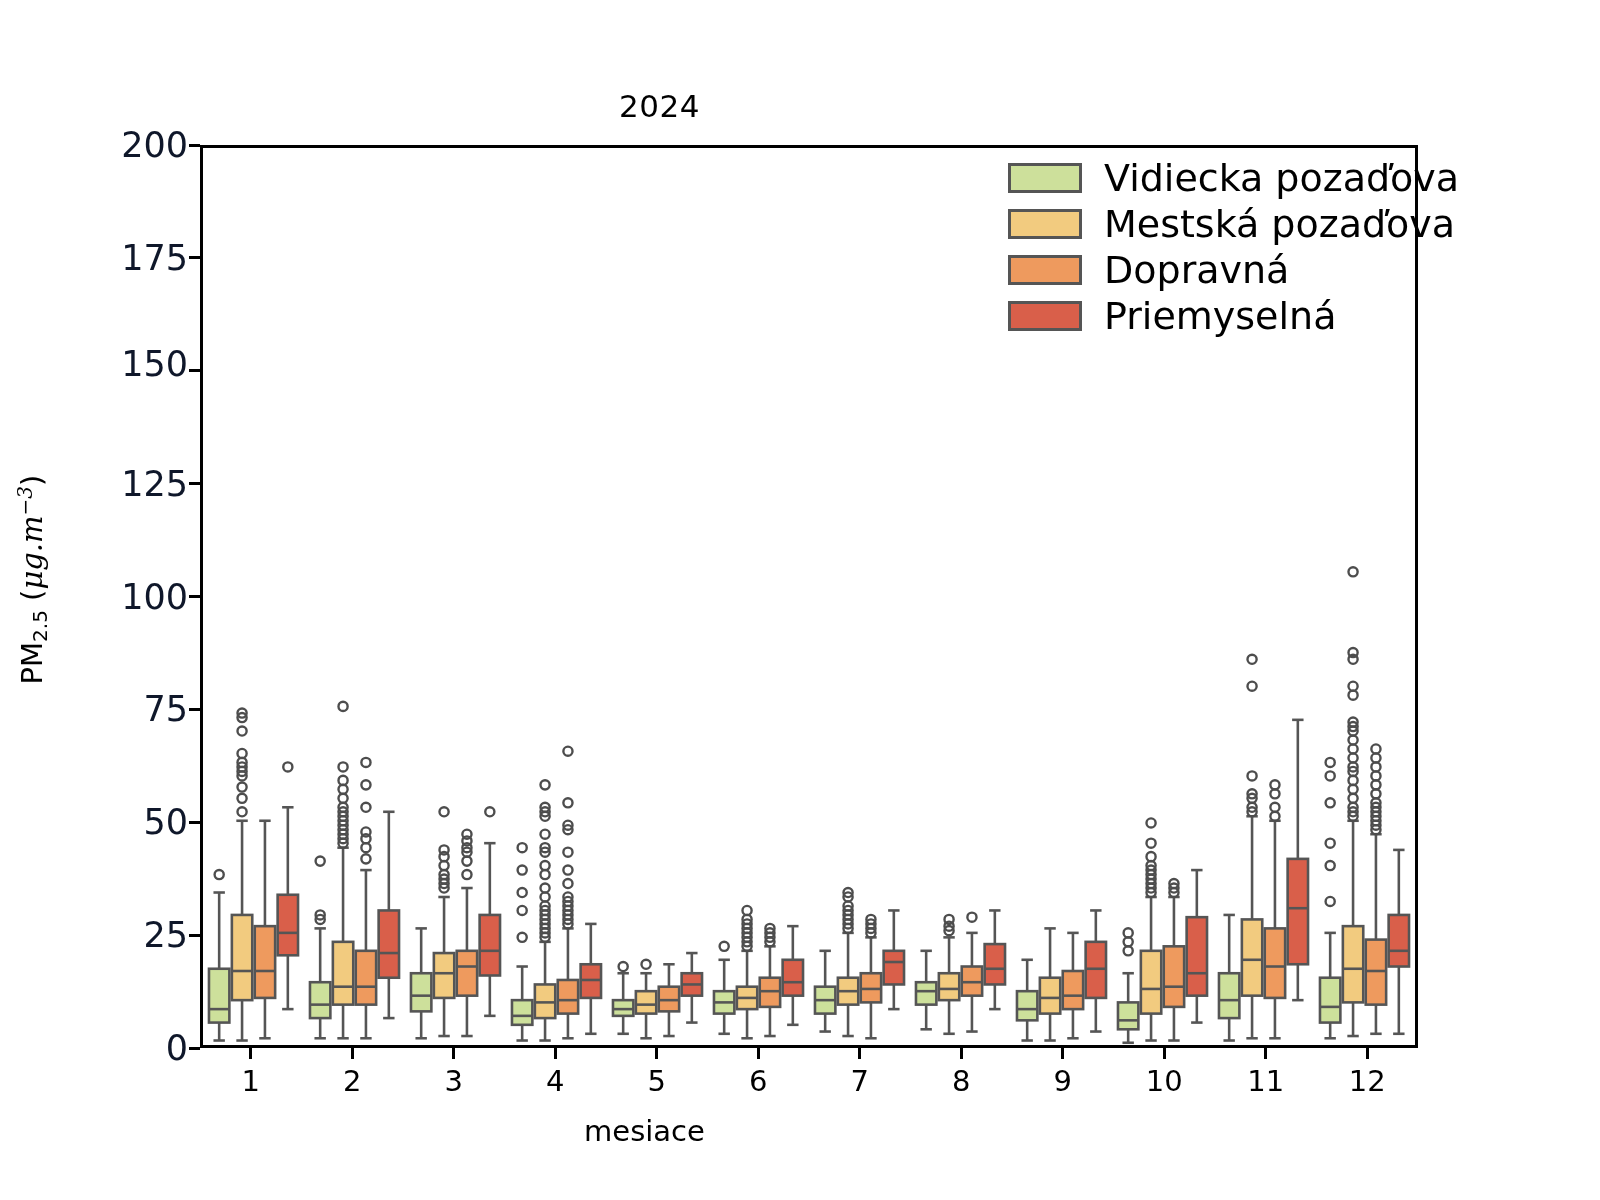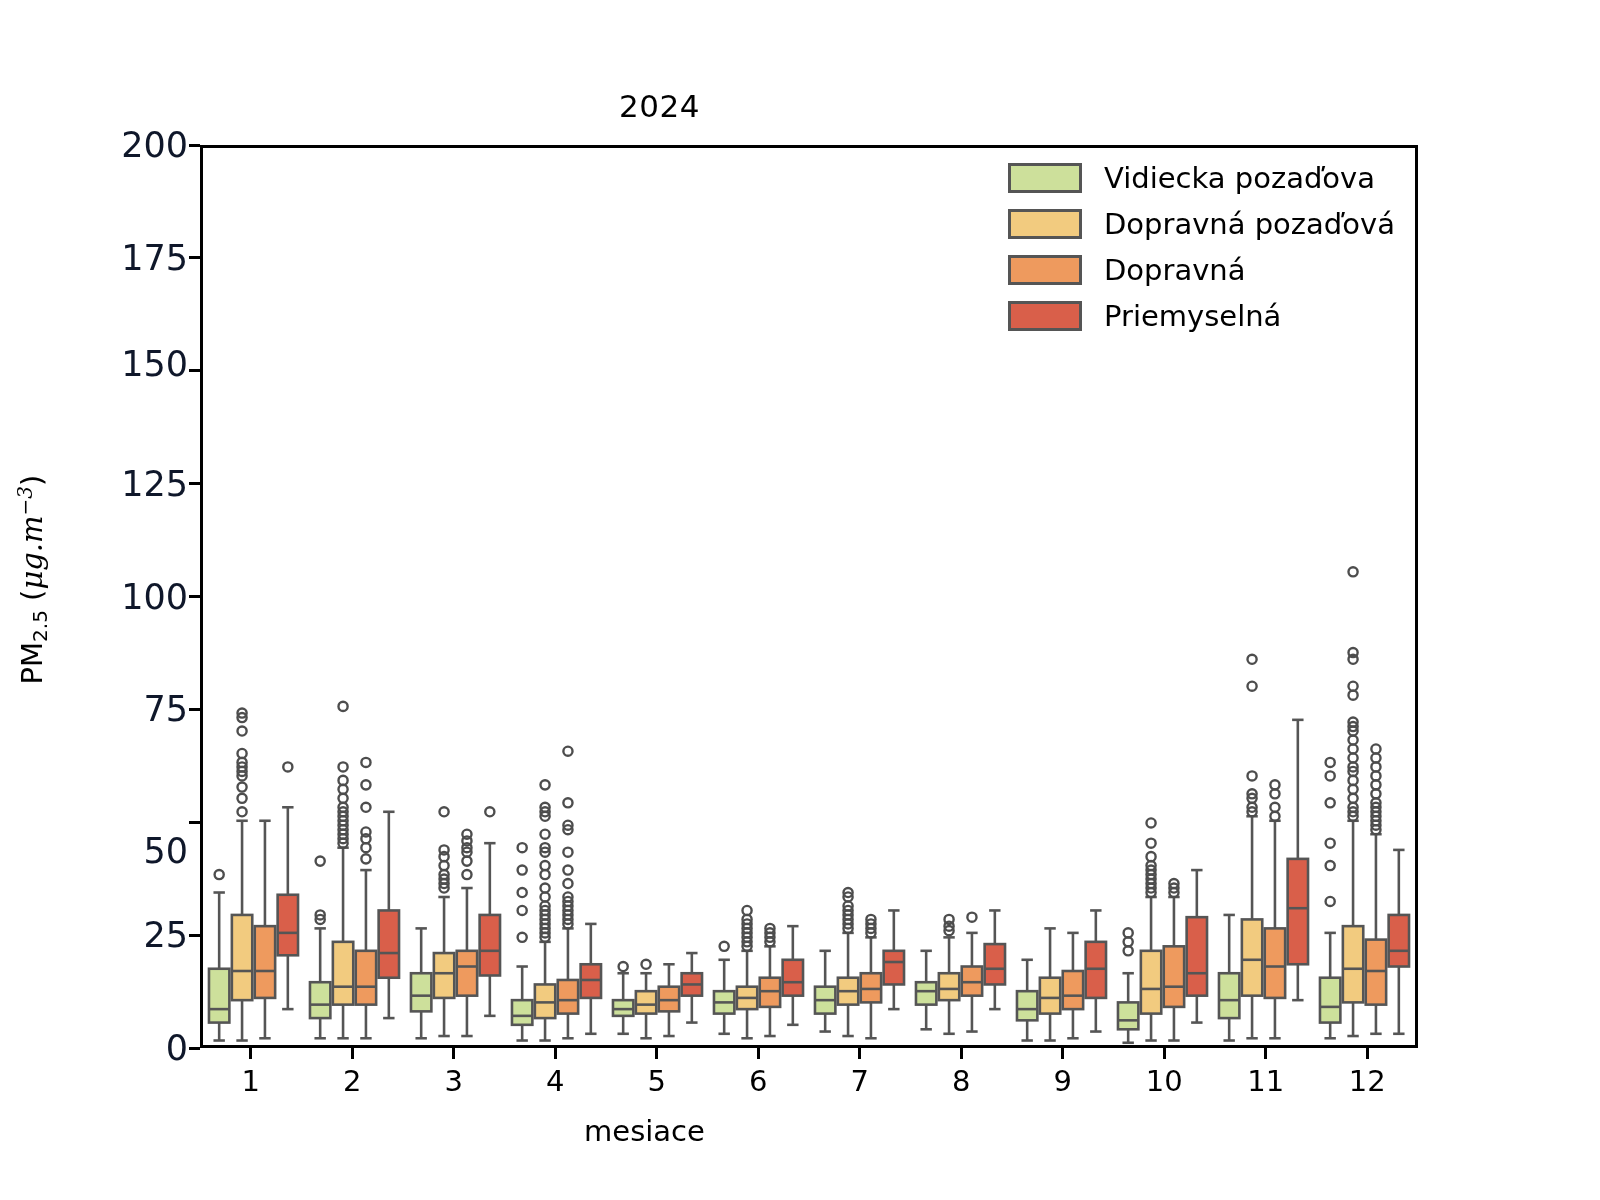"Vidiecka pozaďоva" .legend-label { font-size: 29px -> 38px }
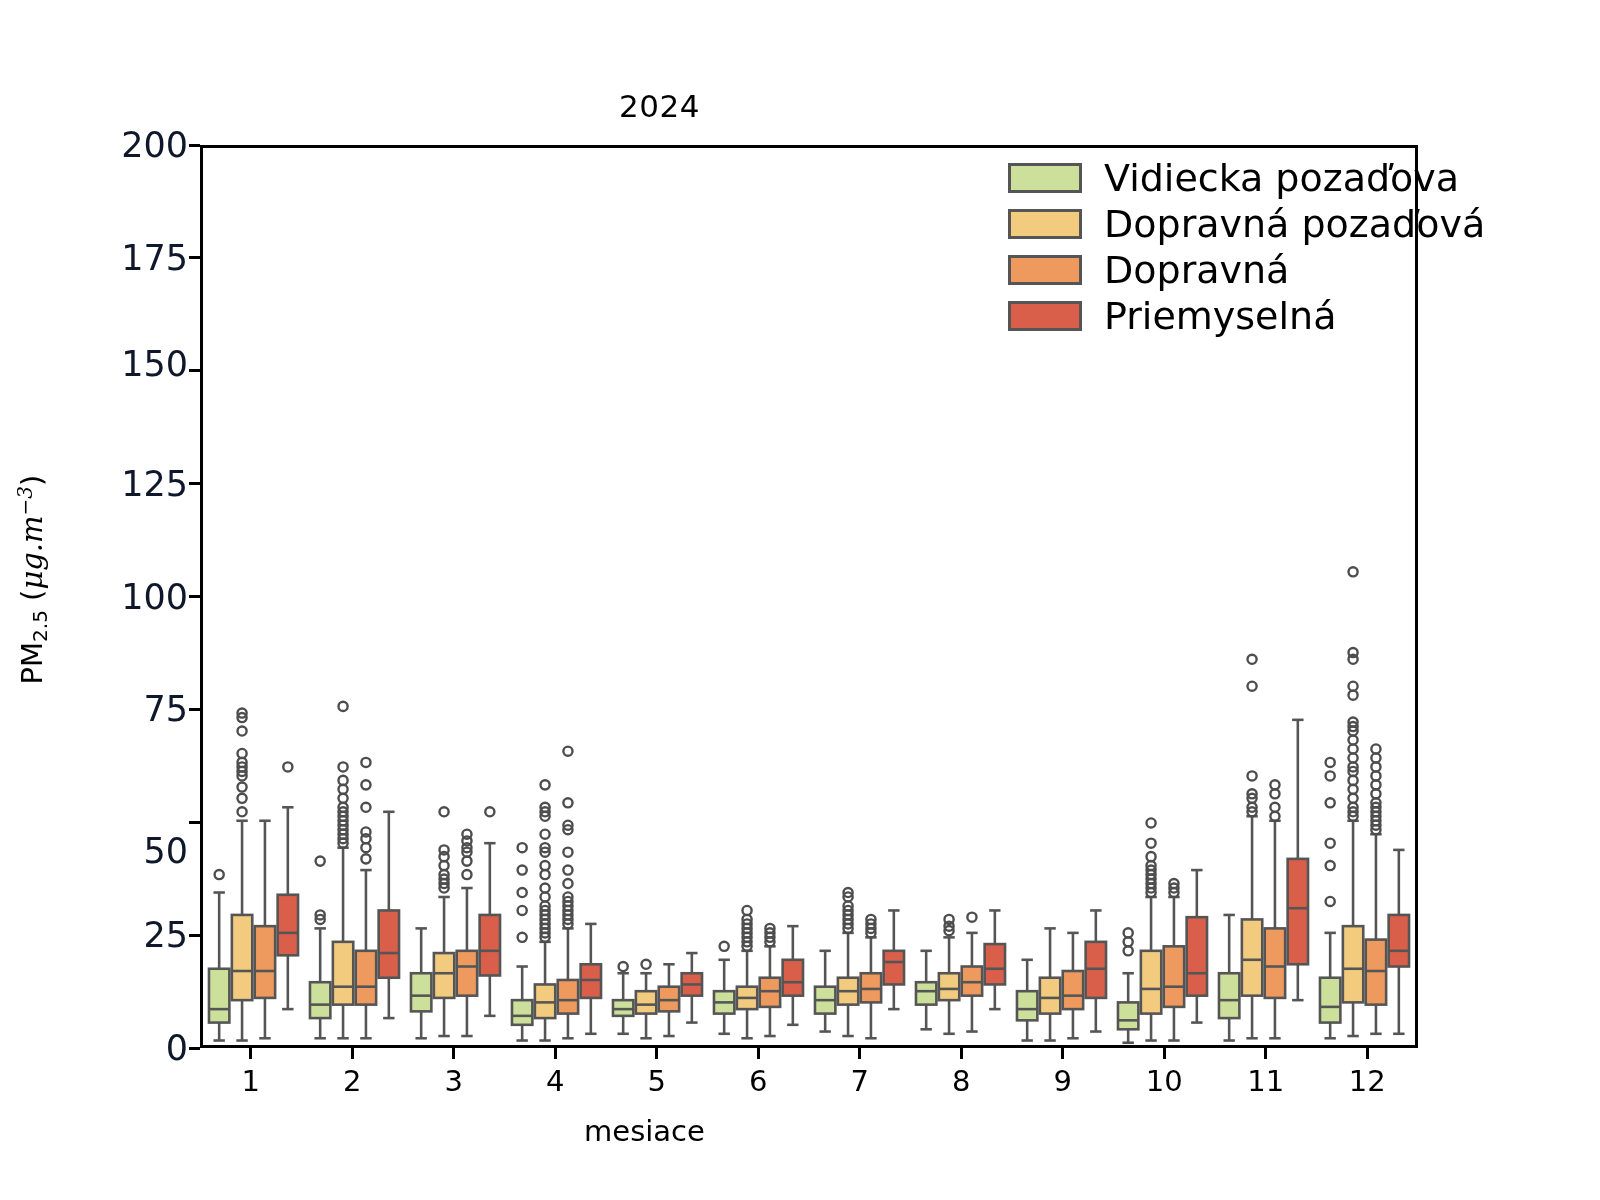"Dopravná pozaďová" div.legend-label { text: Dopravná pozaďová -> Mestská pozaďоva }
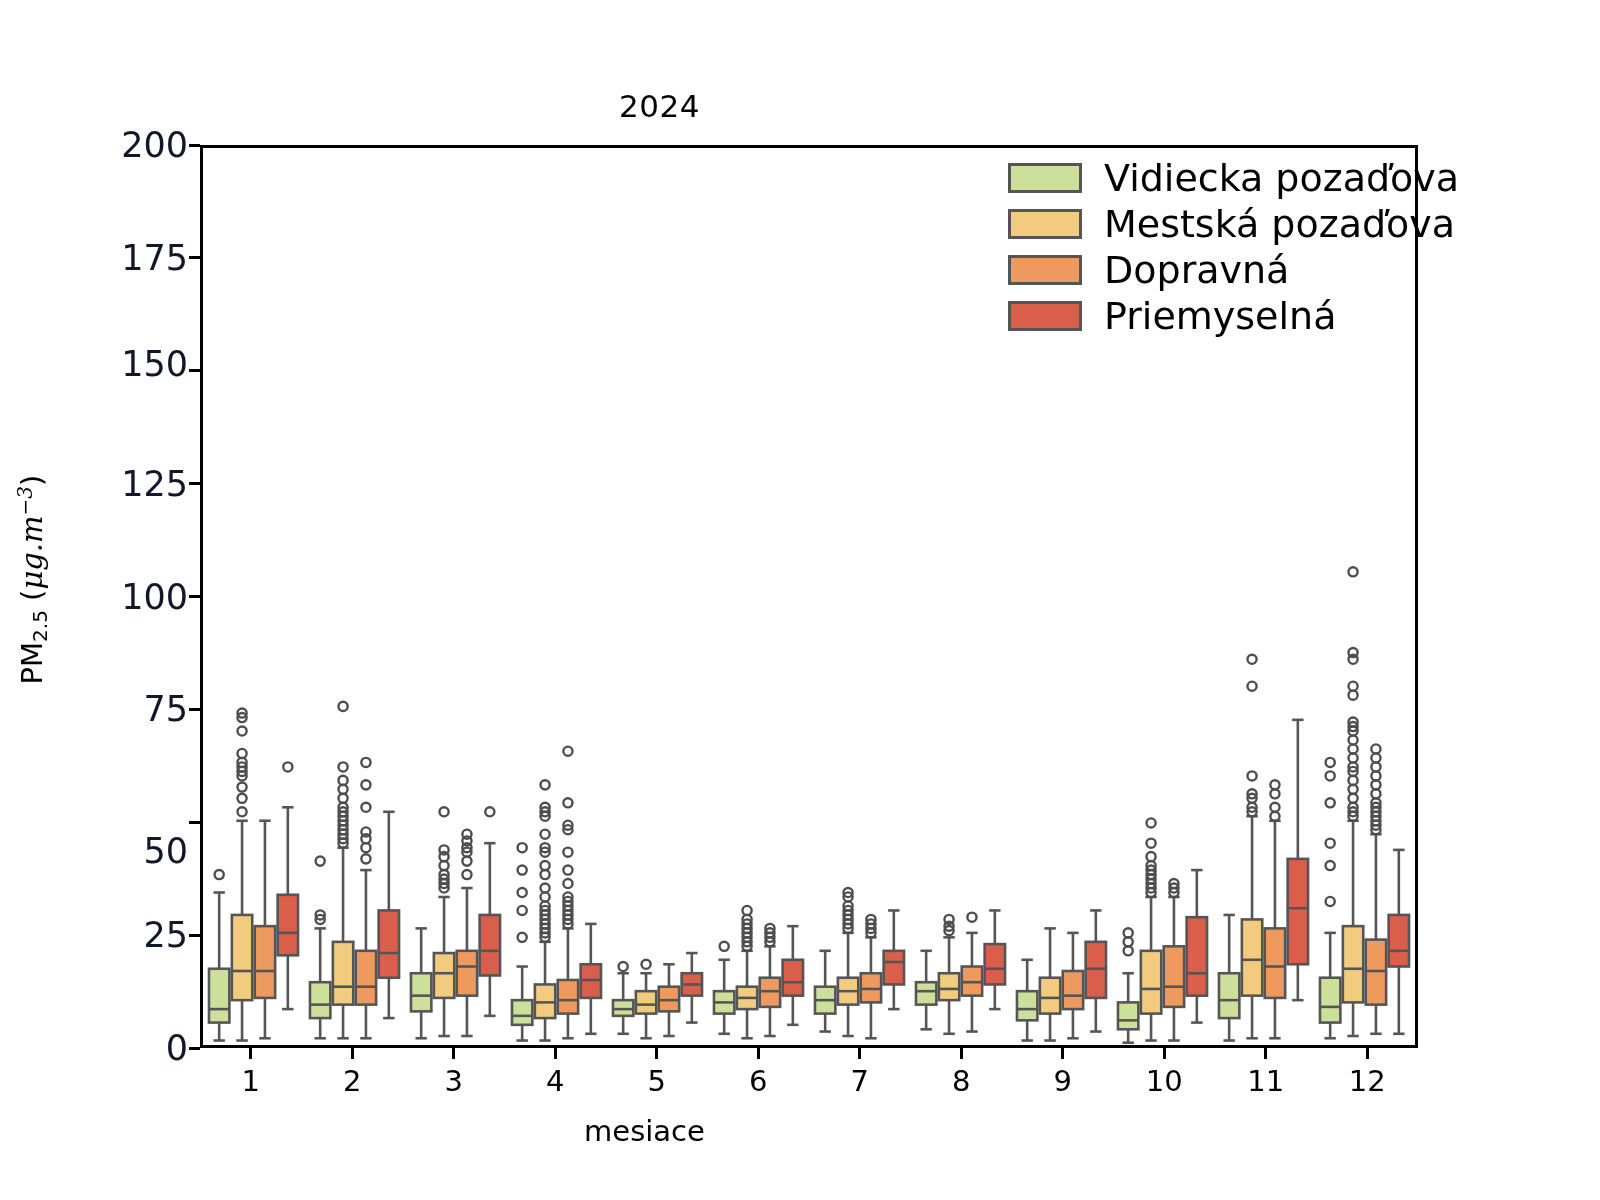"50" div.y-tick-label { margin-top: 29px -> none }
